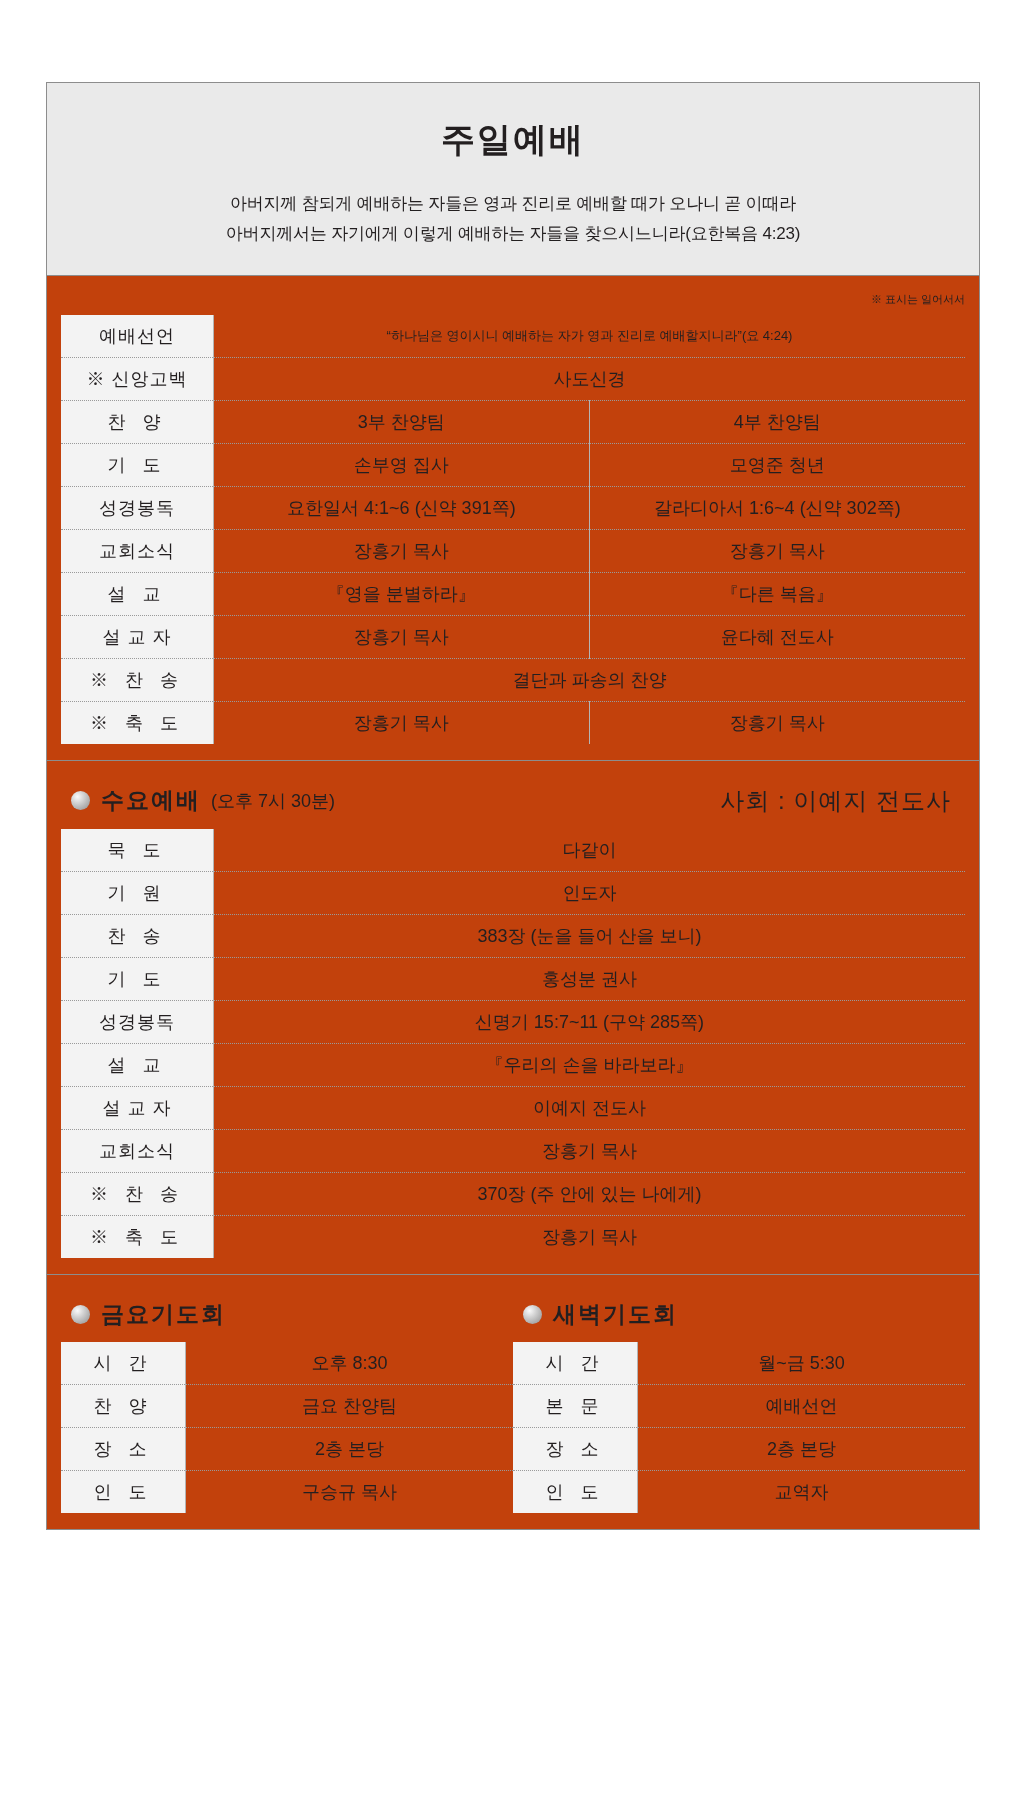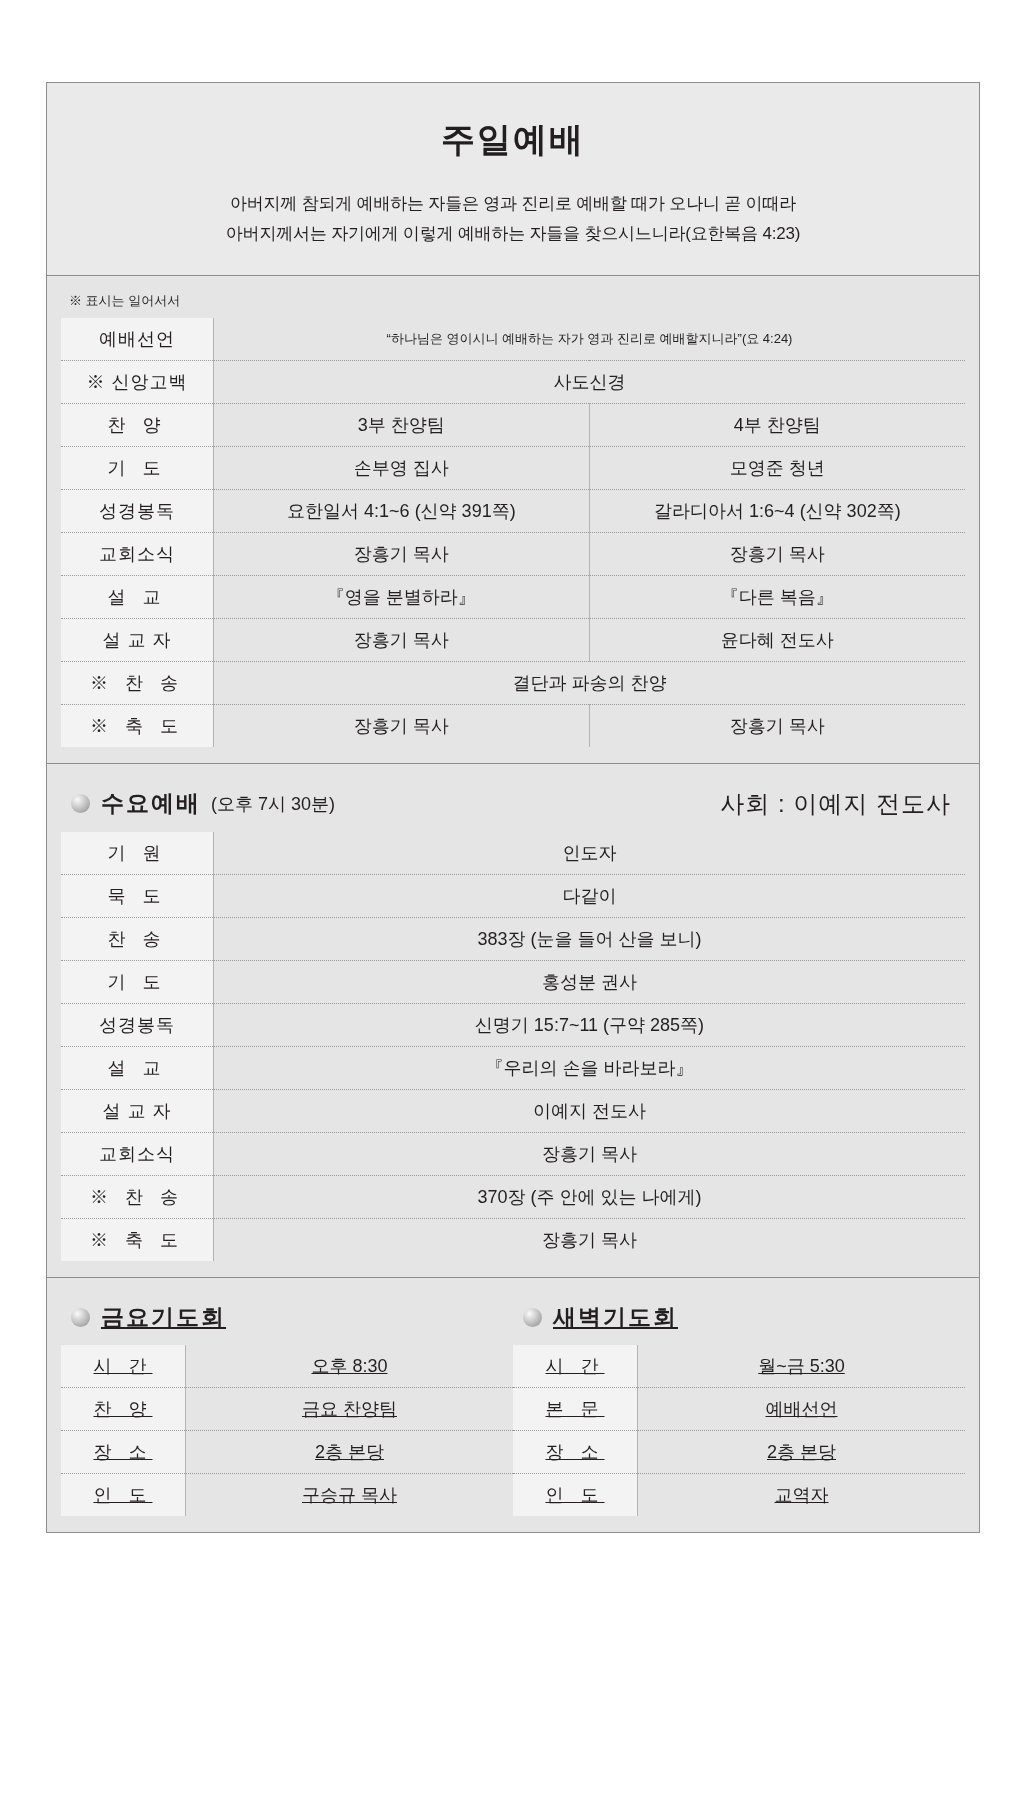"주일예배" .page { background: #e5e5e5 -> #c2410c }
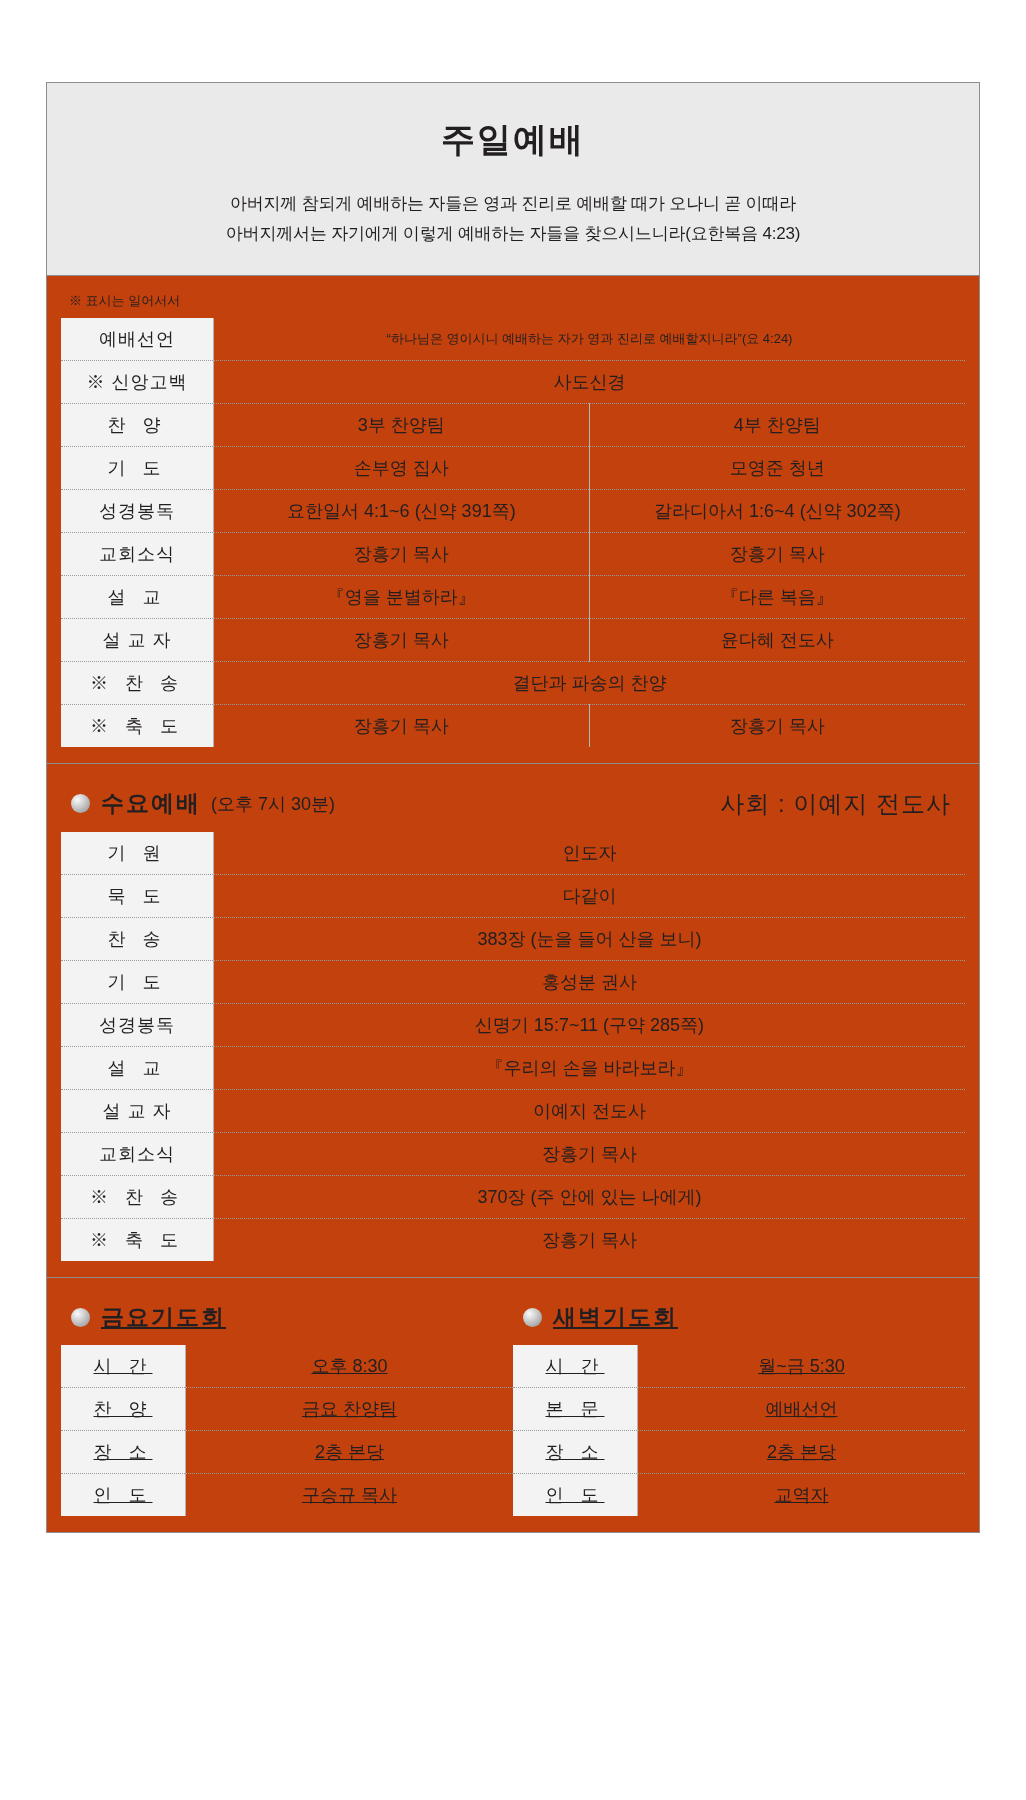"※ 표시는 일어서서" .note { font-size: 13px -> 11px; text-align: none -> right }
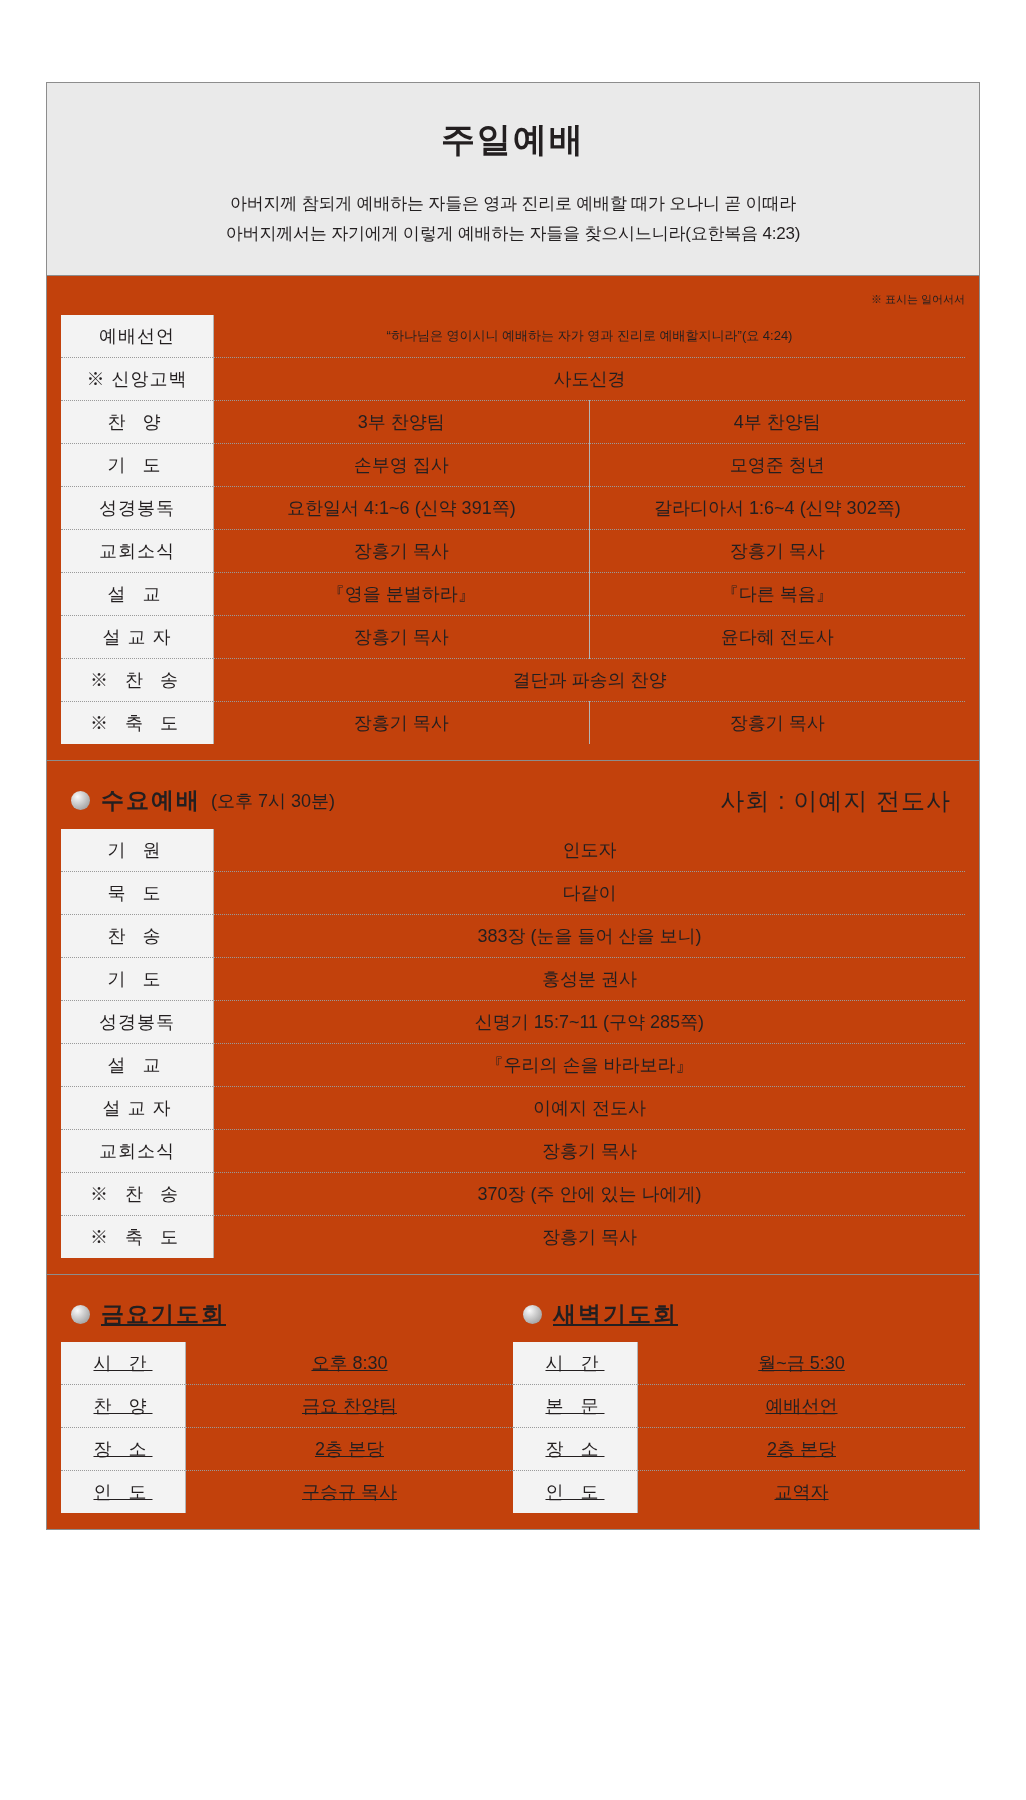"기 원" tr { order: before "묵 도" -> after "묵 도" }
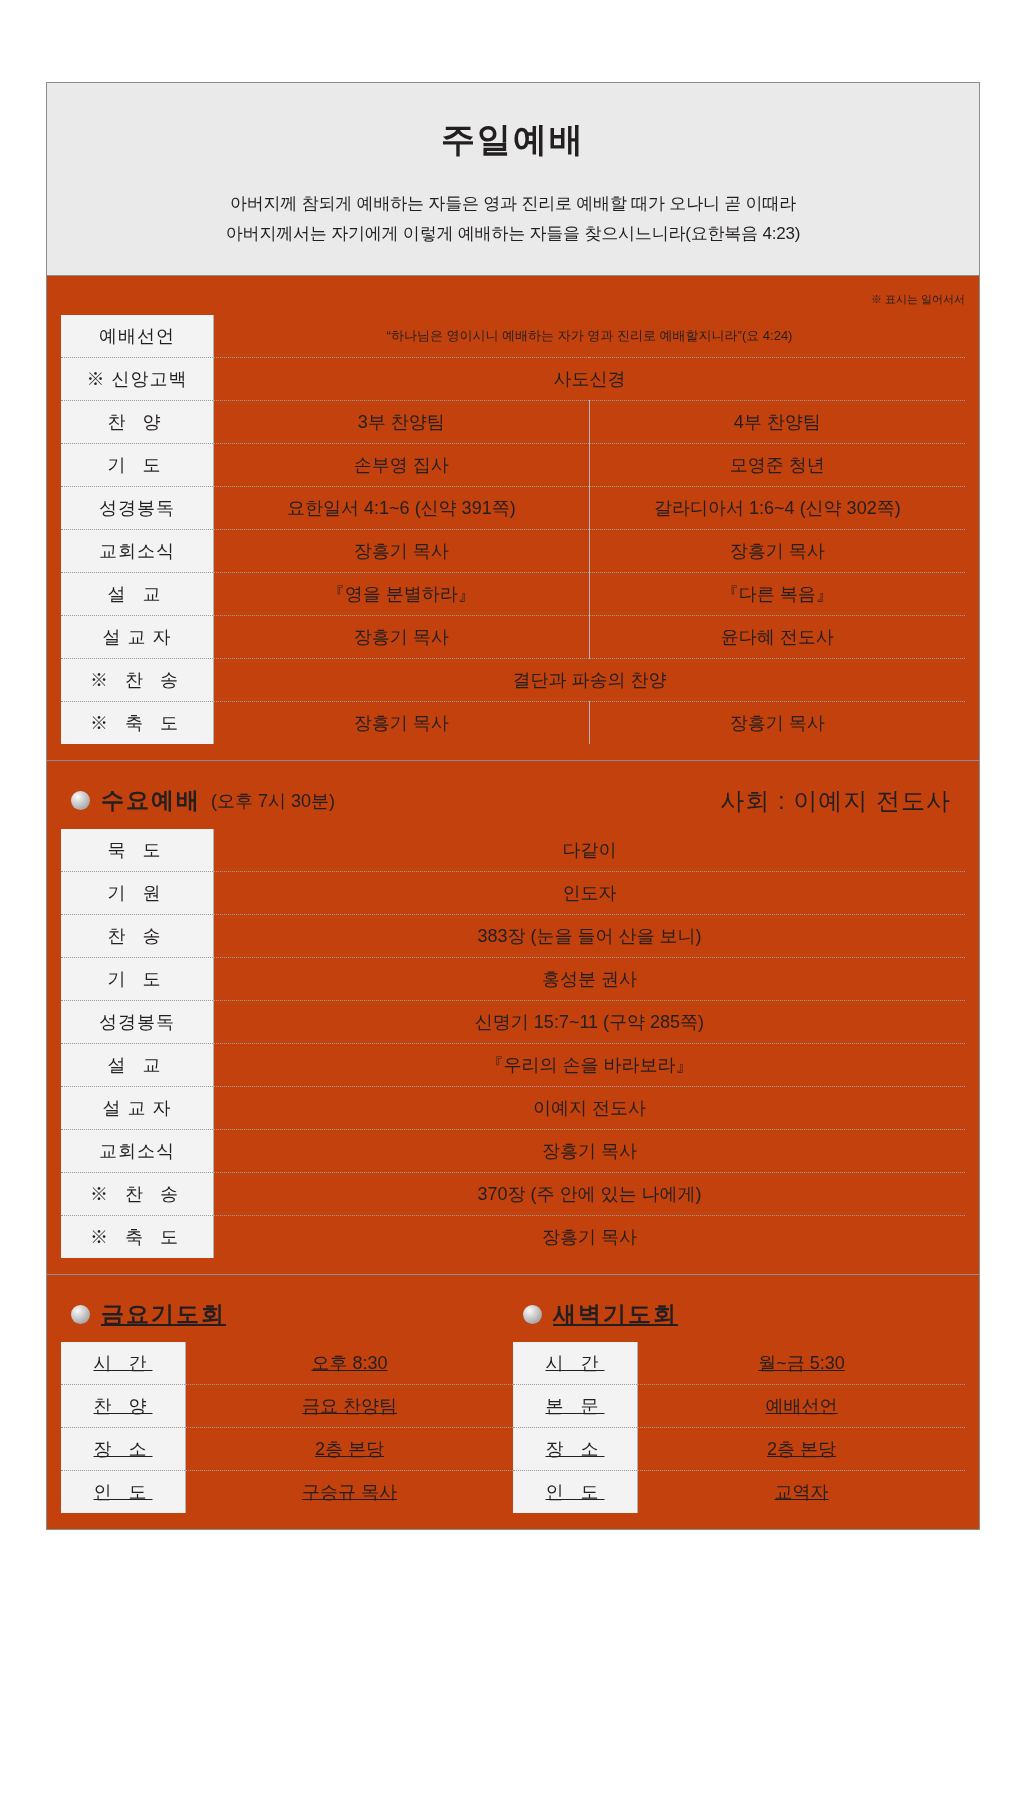"금요기도회" .two-col { text-decoration: underline -> none }
